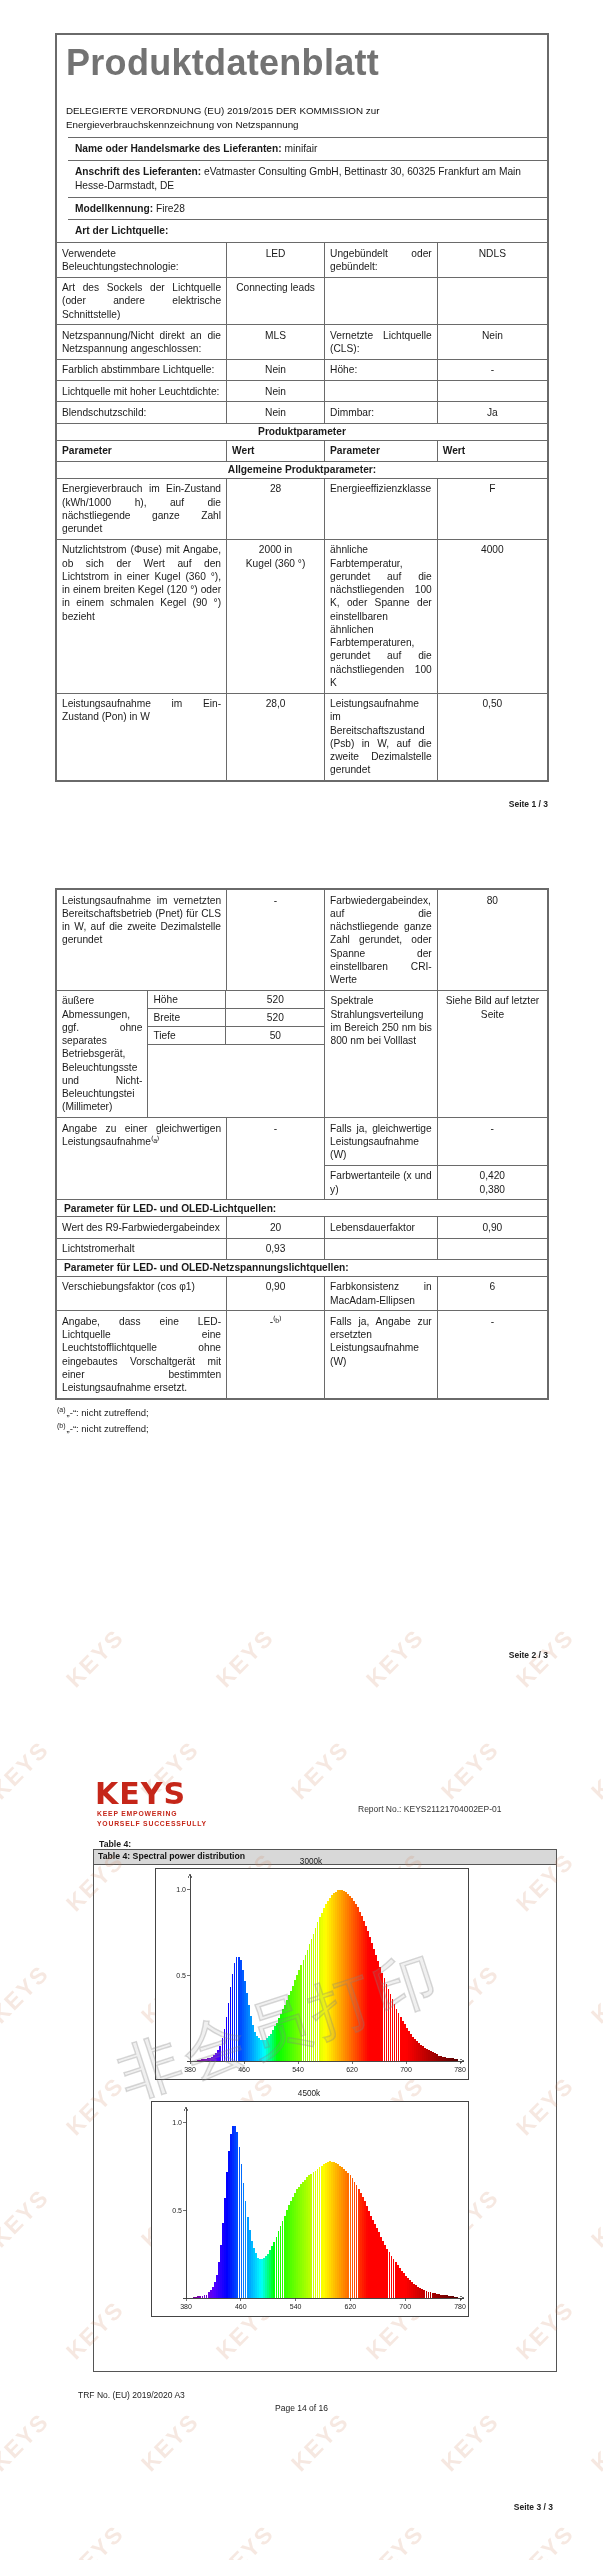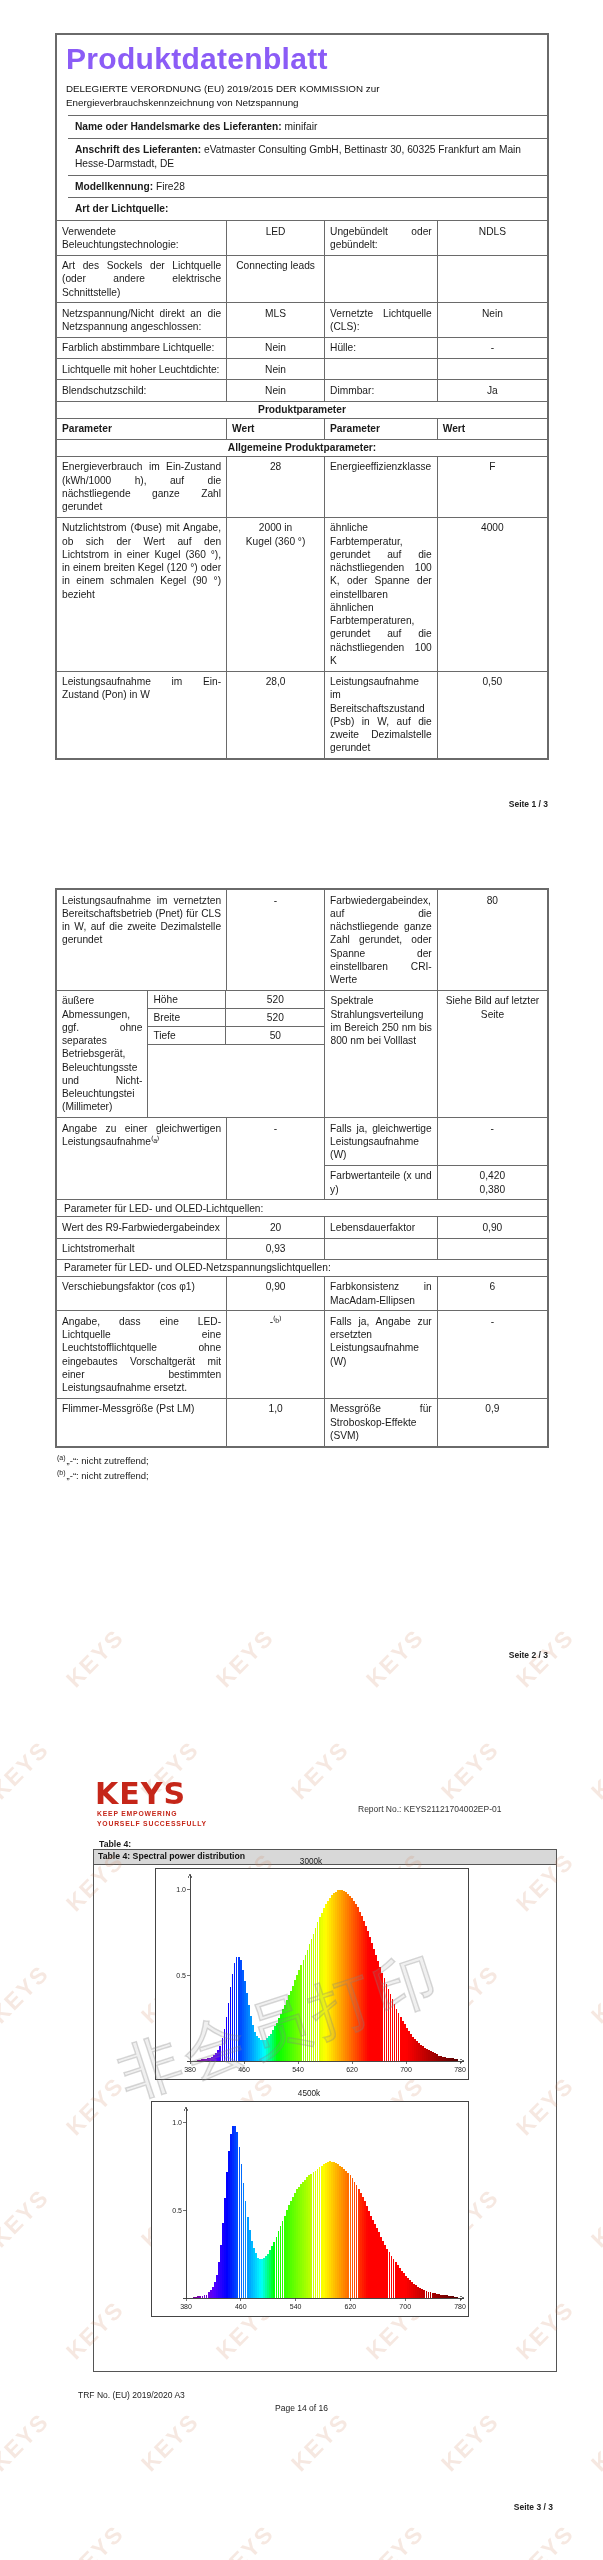"Produktdatenblatt" .title { color: #8b5cf6 -> #737373; font-size: 30px -> 36px; margin-bottom: 6px -> 20px }
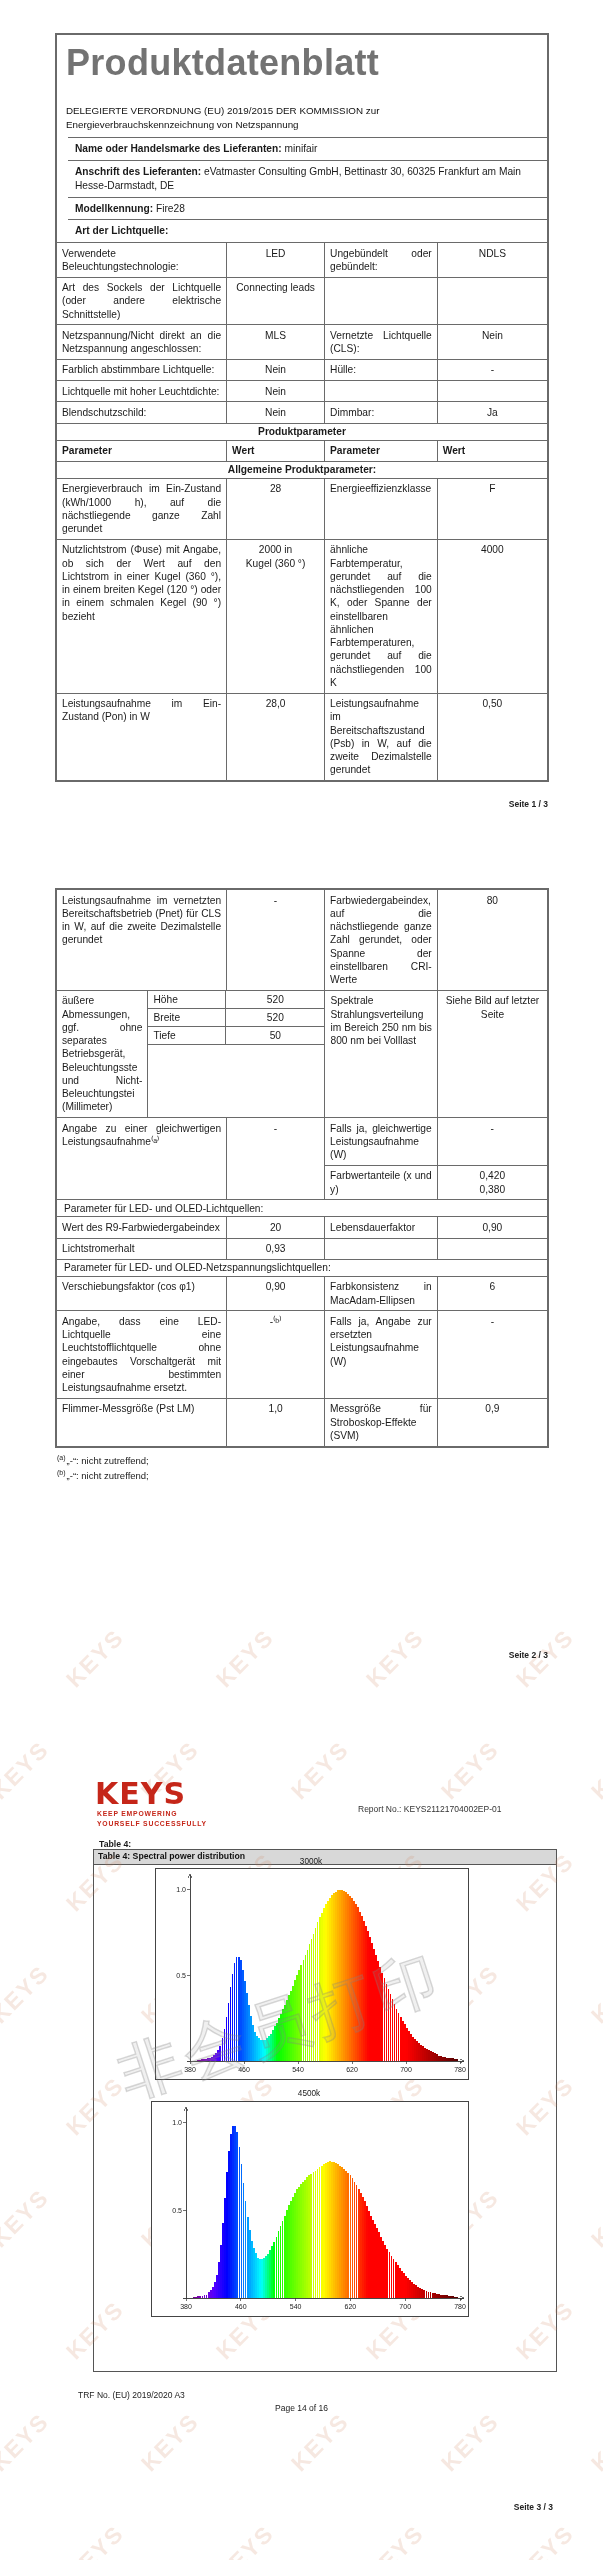"Verwendete Beleuchtungstechnologie:" .trow { justify-content: flex-end -> none }
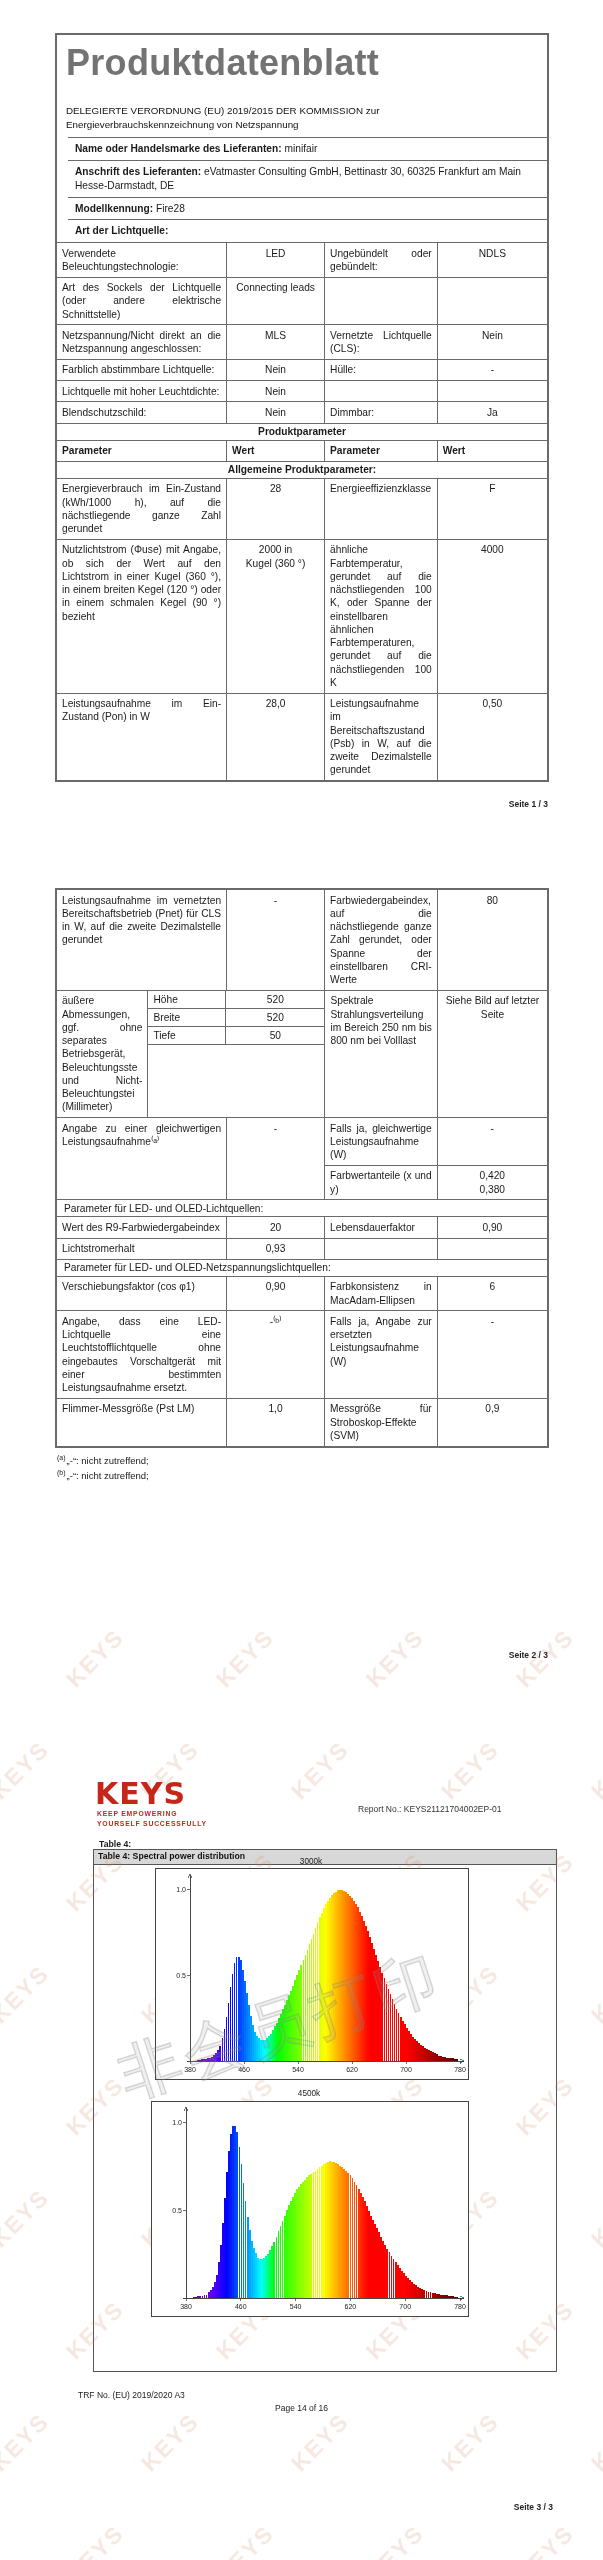"Hülle:" div.cell { text: Hülle -> Höhe }
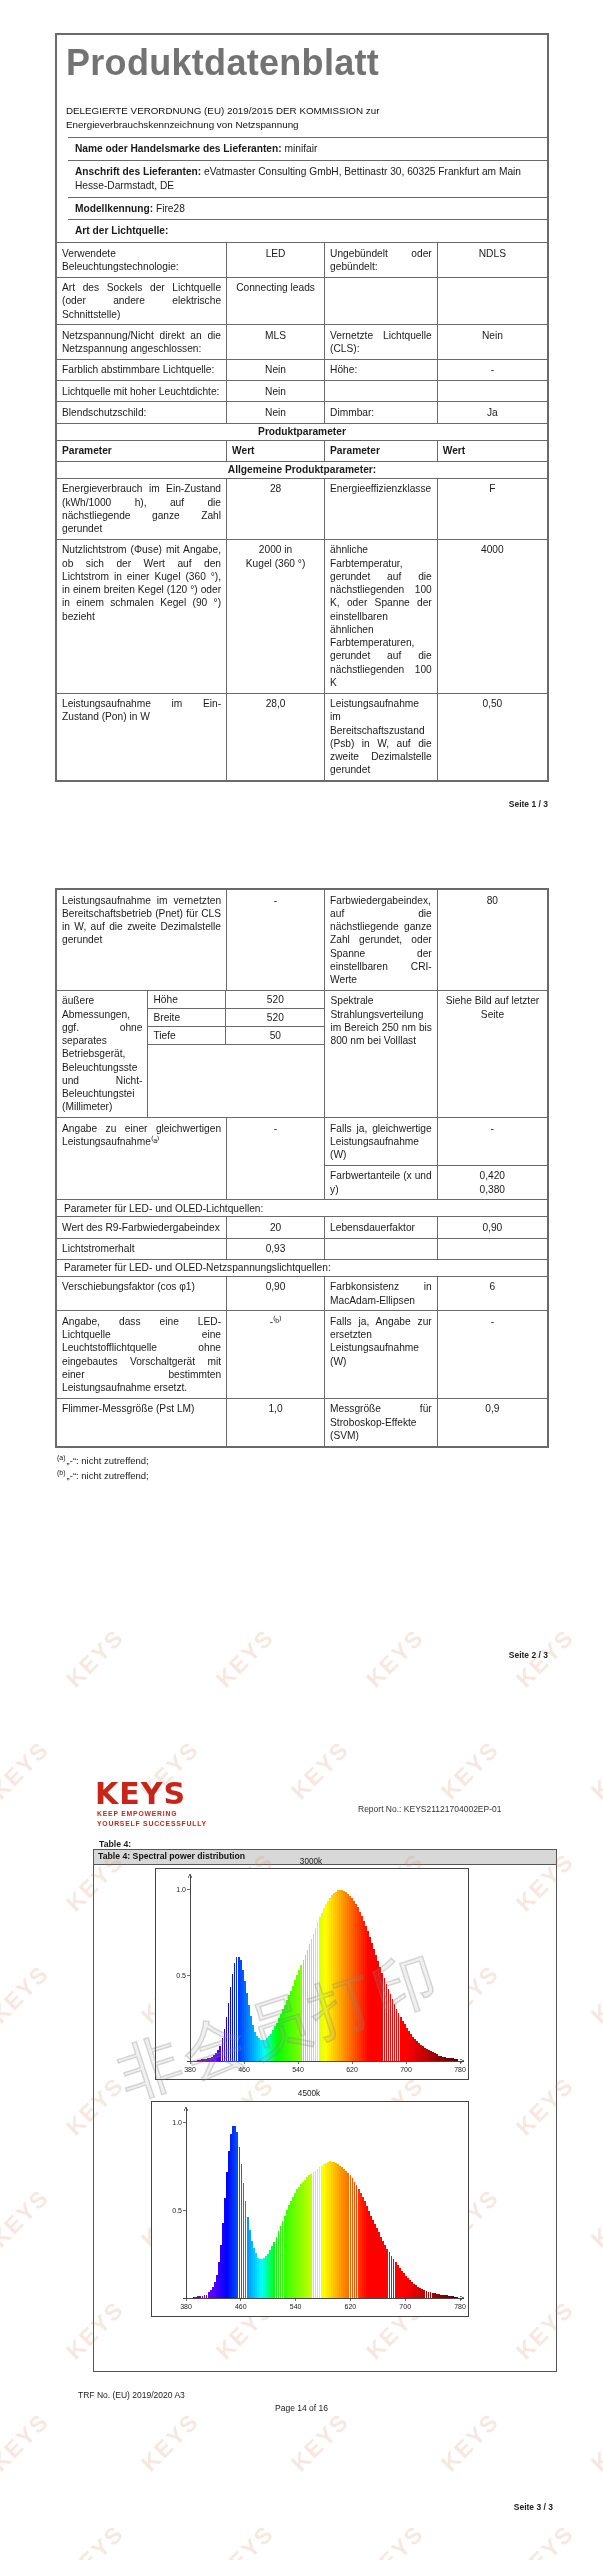"Parameter für LED- und" .sec { font-weight: normal -> bold }
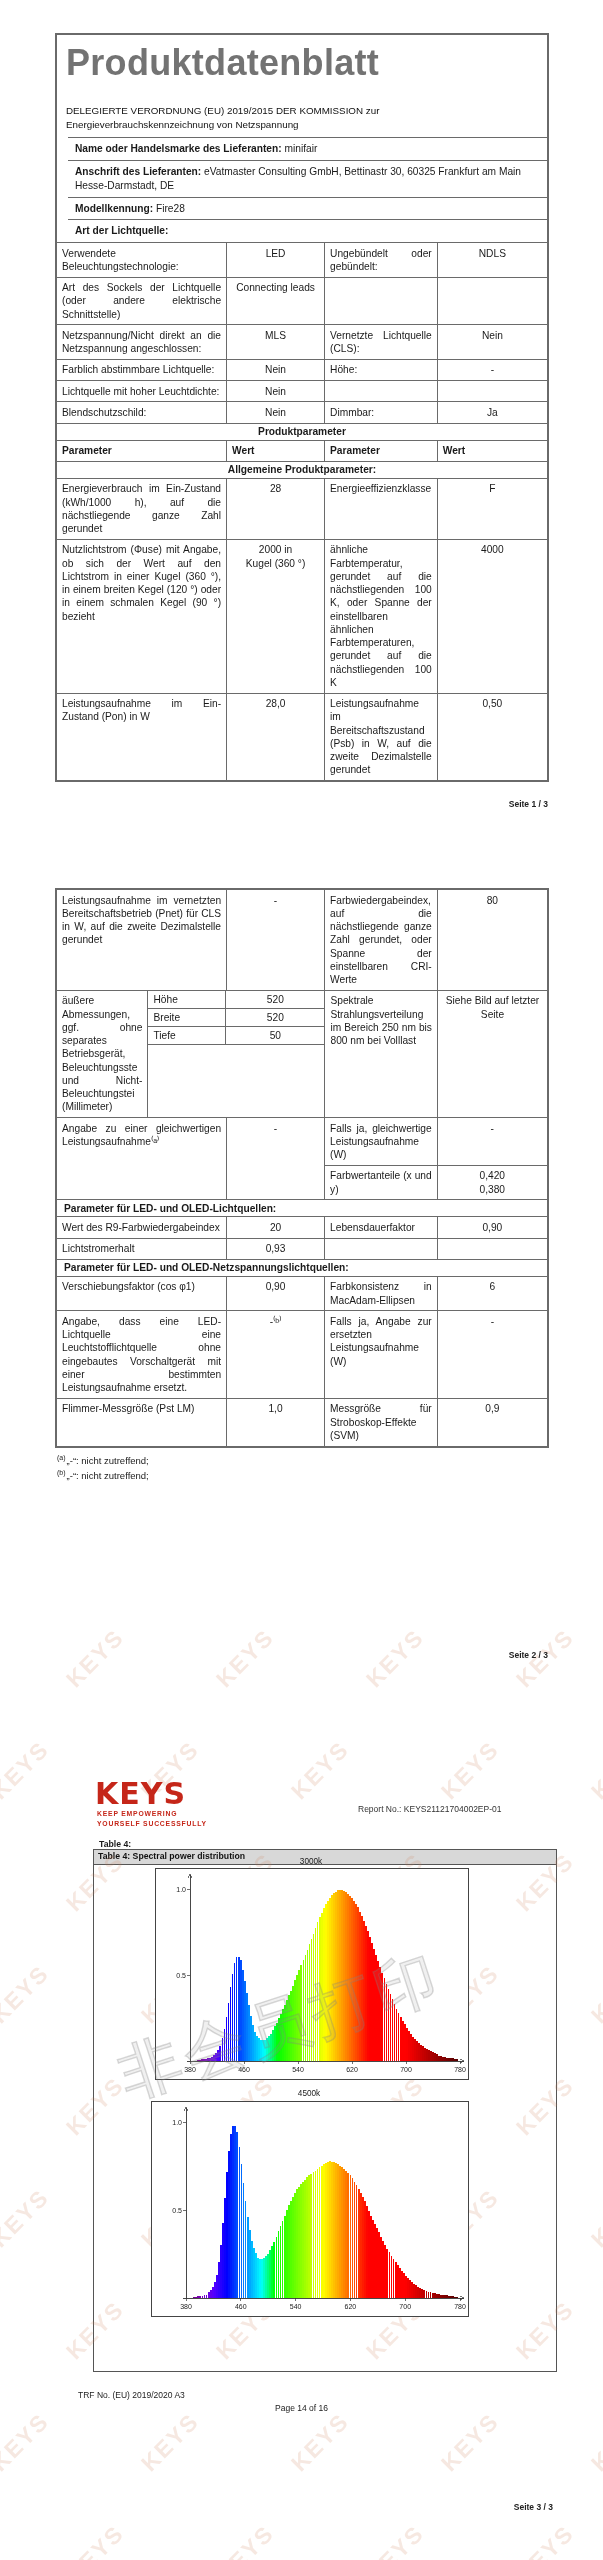"Flimmer-Messgröße (Pst LM)" div.trow { html: <div> <div>Flimmer-Messgröße (Pst LM)</div> <div>1,0</div> <div>Messgröße für Stroboskop-Effekte (SVM)</div> <div>0,9</div> </div> -> none }
